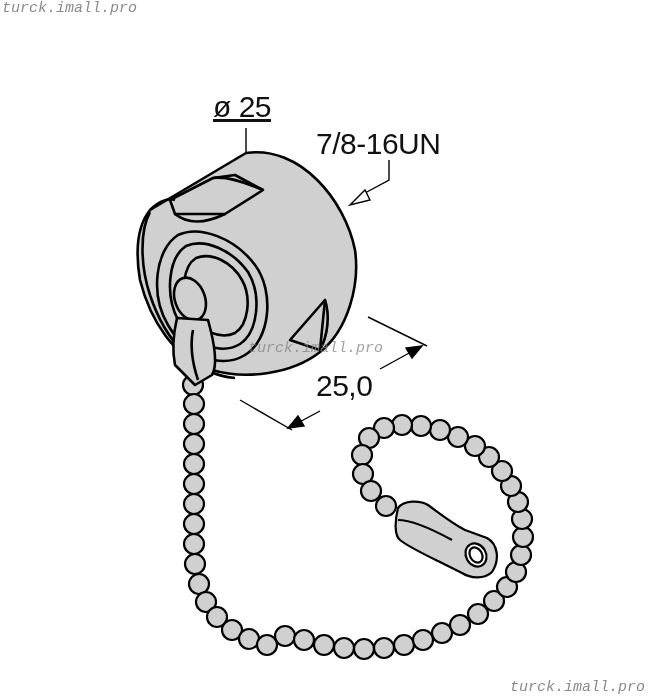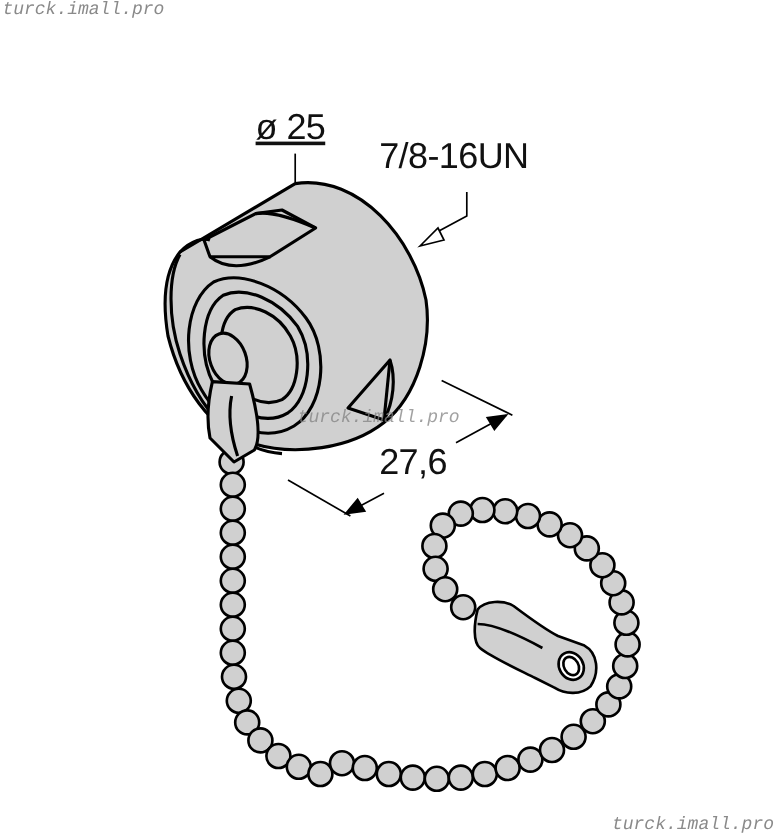"7/8-16UN" .dim-thread { top: 114px -> 127px }
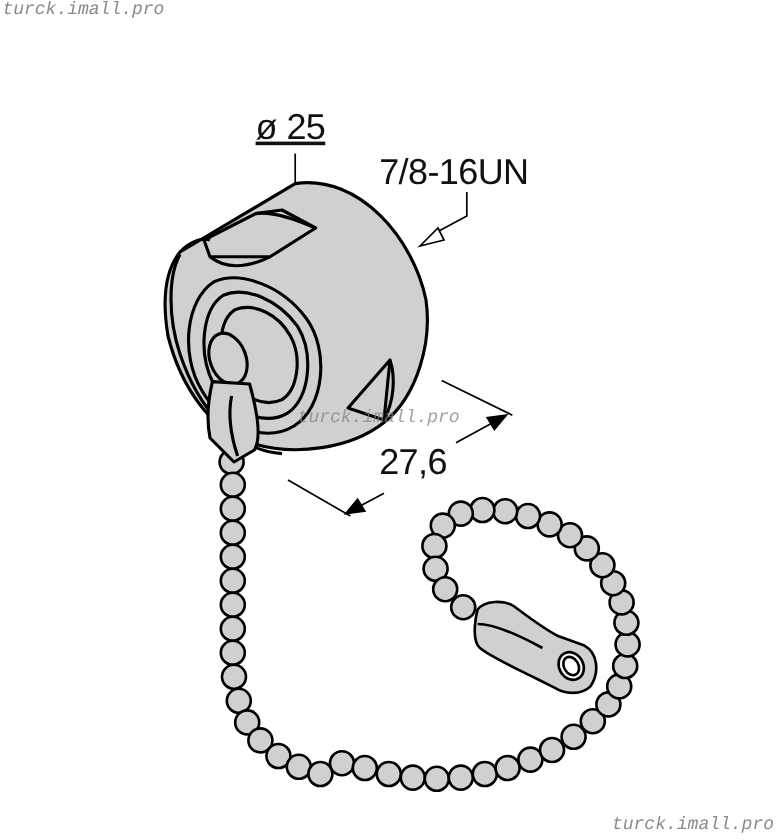"27,6" div.dim { text: 27,6 -> 25,0 }
